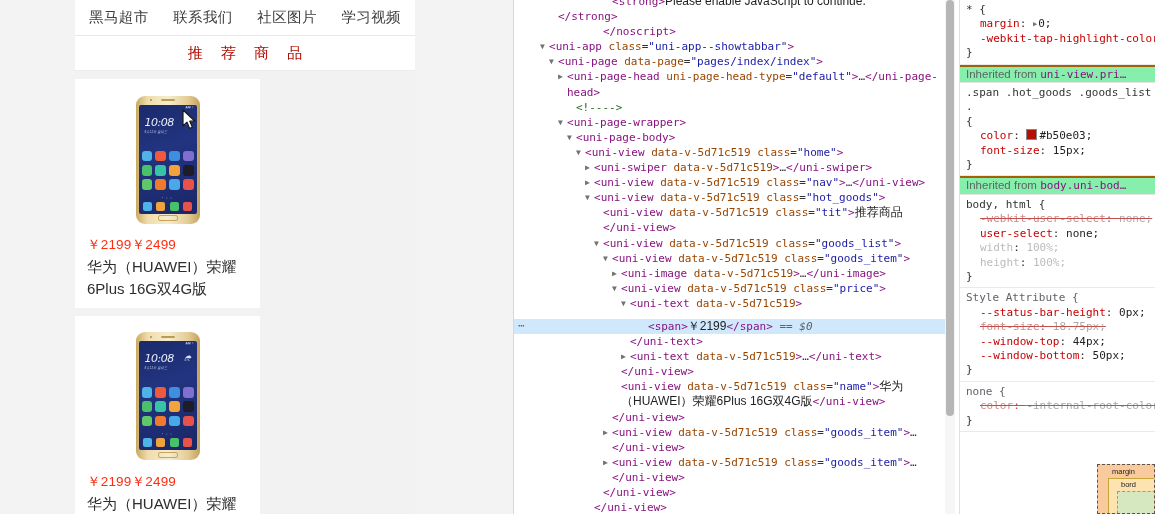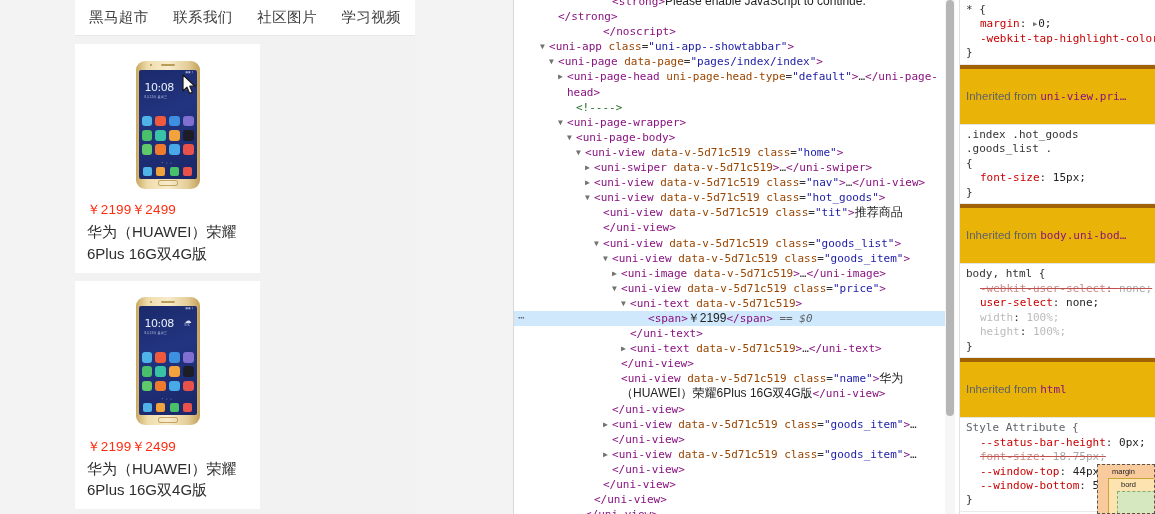"推 荐 商 品" div.tit { html: none -> <div>推 荐 商 品</div> }
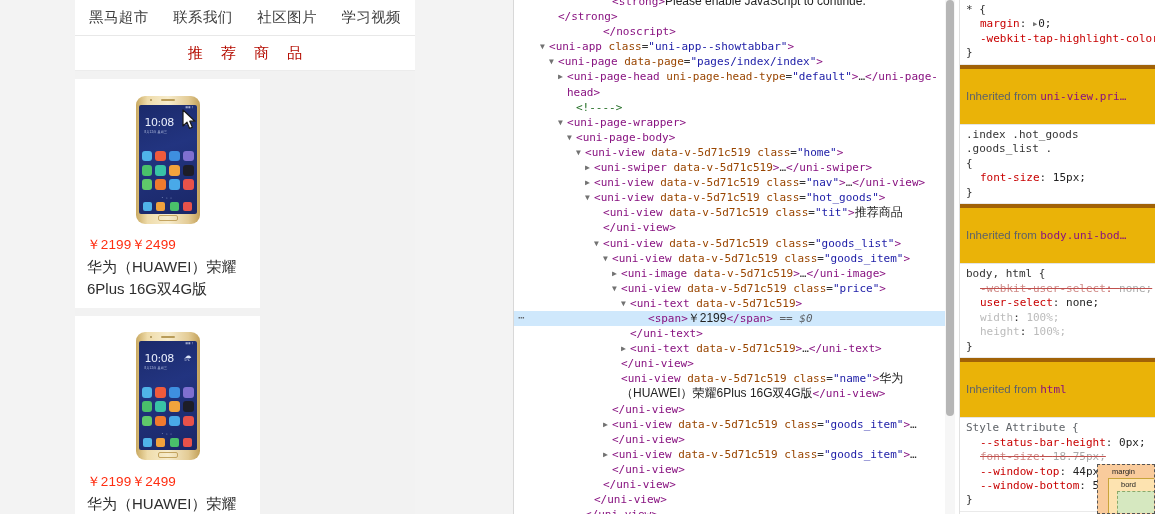"Inherited from uni-view.pri…" .inherit { background: #eab308 -> #86efac; border-top: 4px solid #a16207 -> 2px solid #a16207; padding: 20px 6px -> 0 6px }
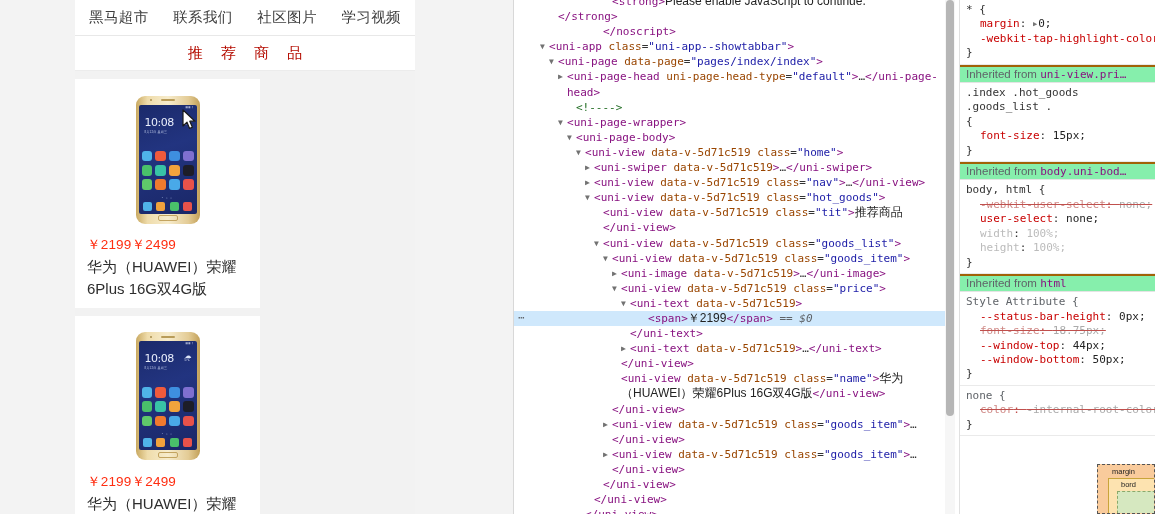".index .hot_goods .goods_list ." div.selname { text: .index -> .span }
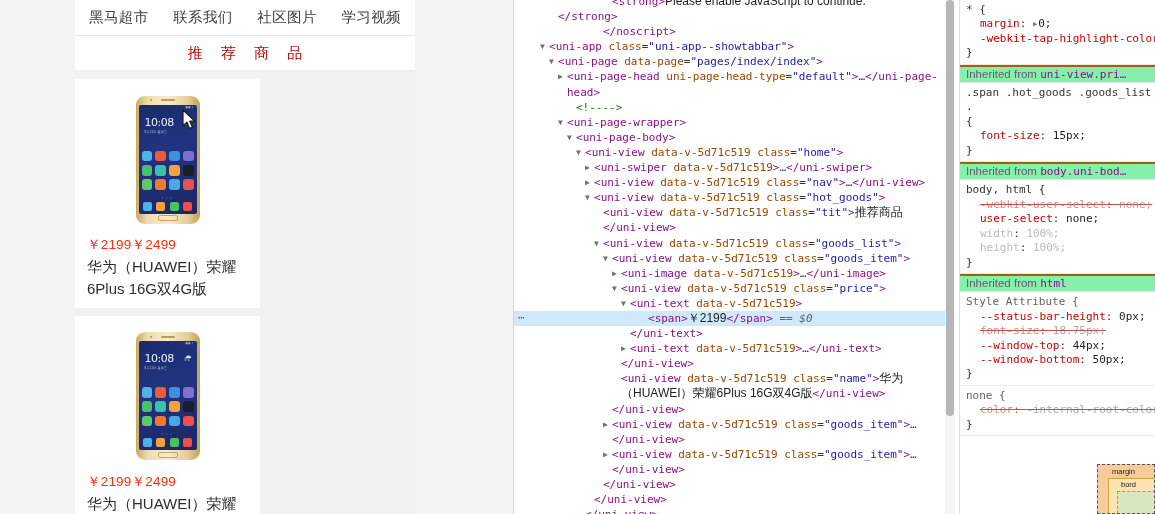"10:08" .phone-screen { font-style: none -> italic }
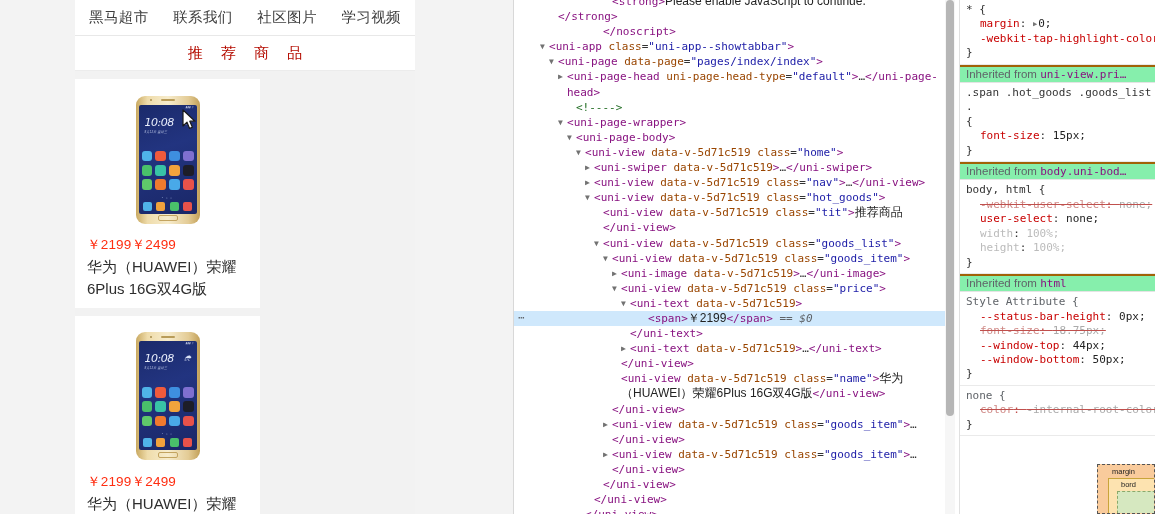"color: #b50e03;" div.decl { html: none -> <div><span>color</span>: <span></span><span>#b50e03;</span></div> }
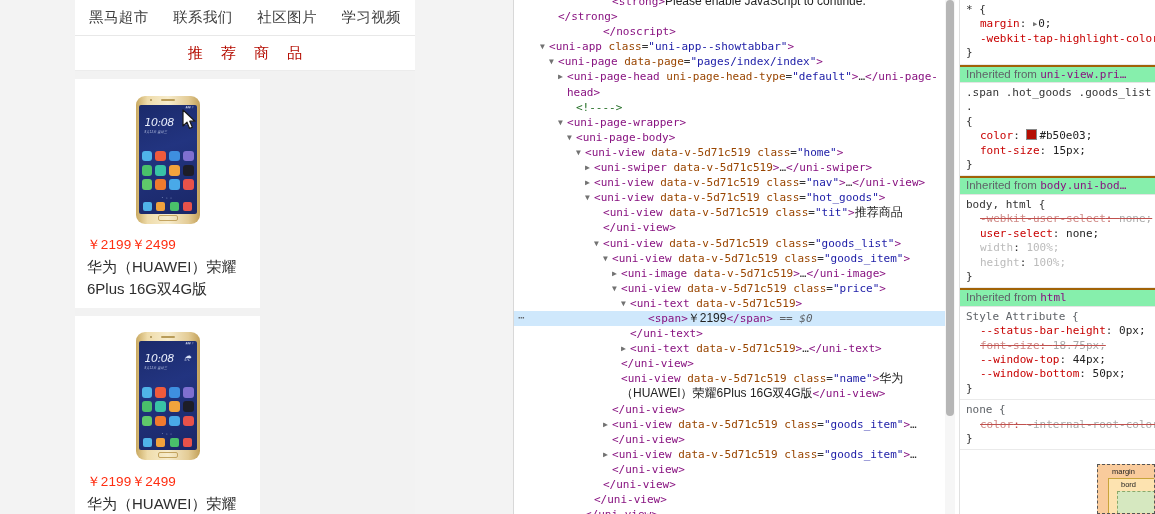"Inherited from html" div.inherit { html: <div><span>Inherited from </span><span>html</span></div> -> none }
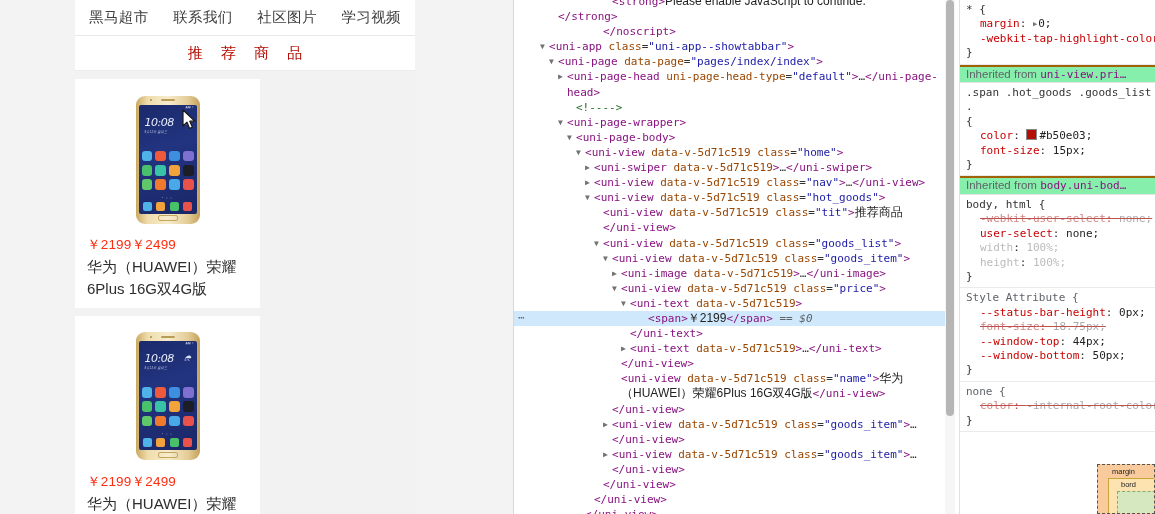"<span>￥2199</span> == $0" .dom-line.sel { margin-top: none -> 8px }
